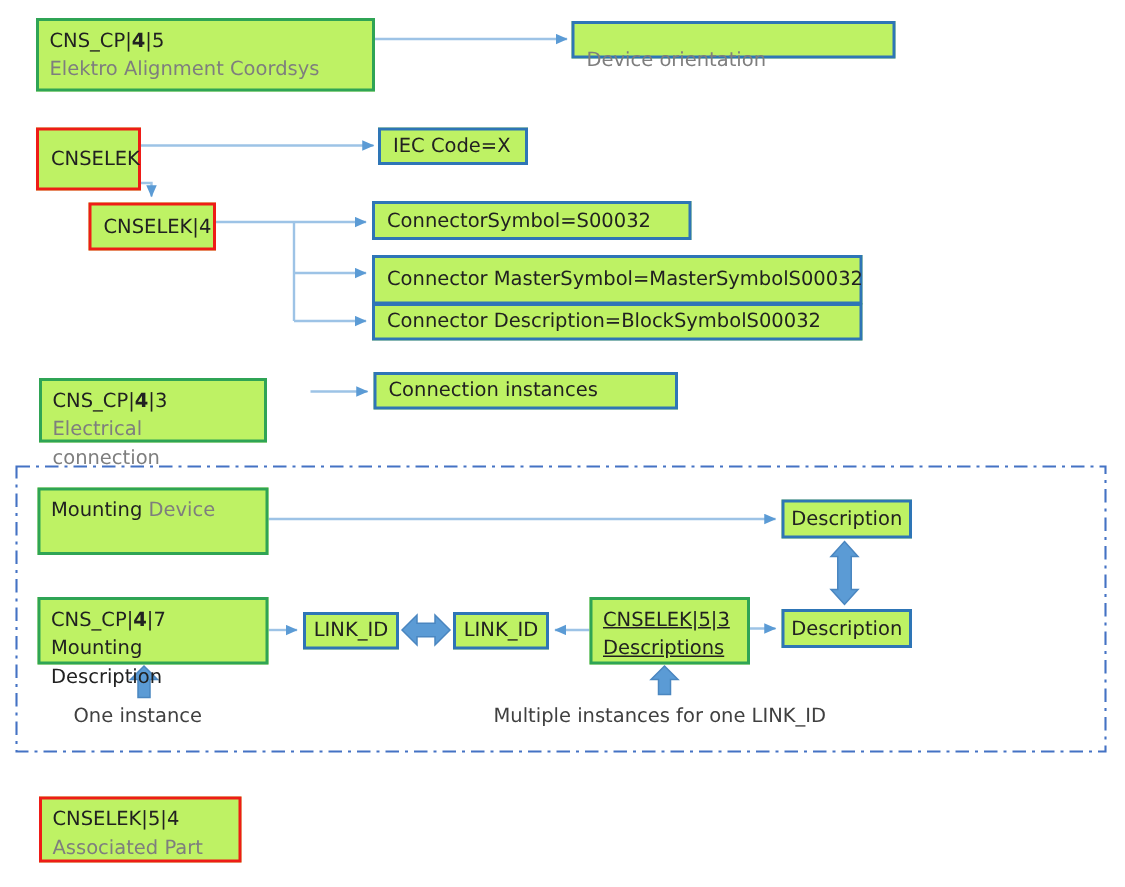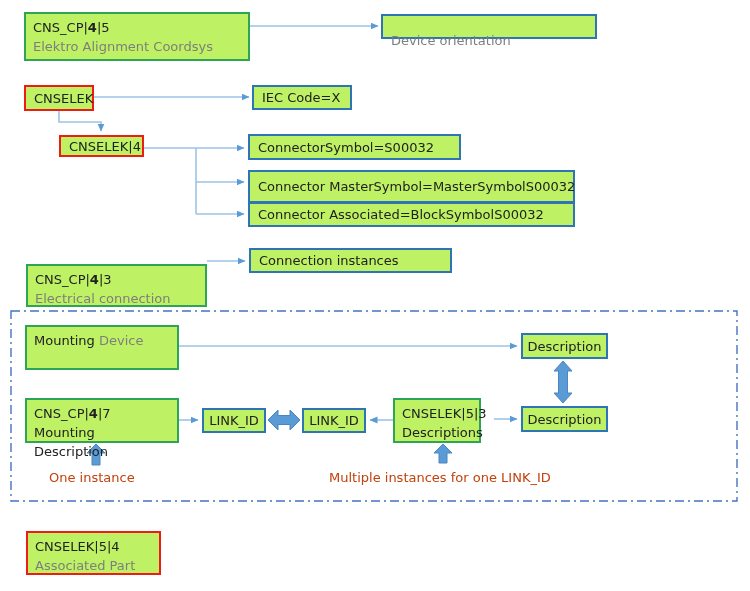"CNSELEK" div.box { height: 26px -> 42px }
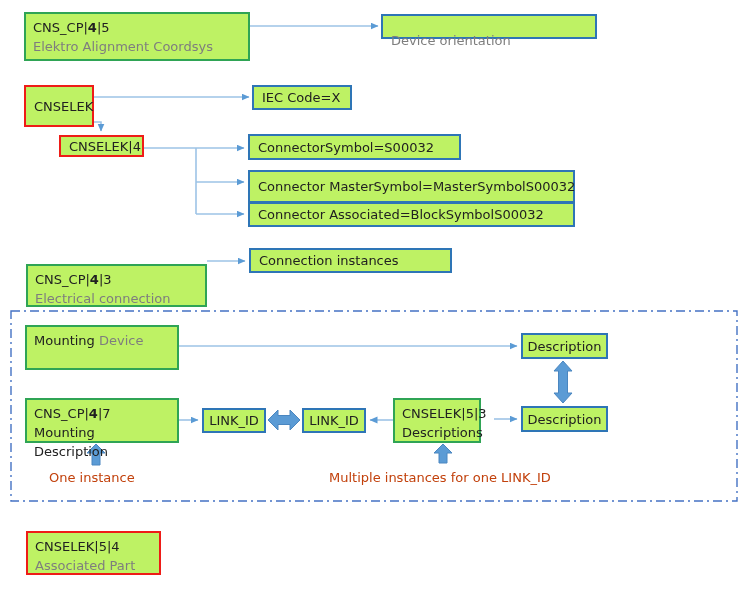"CNSELEK|4" div.box { height: 22px -> 32px }
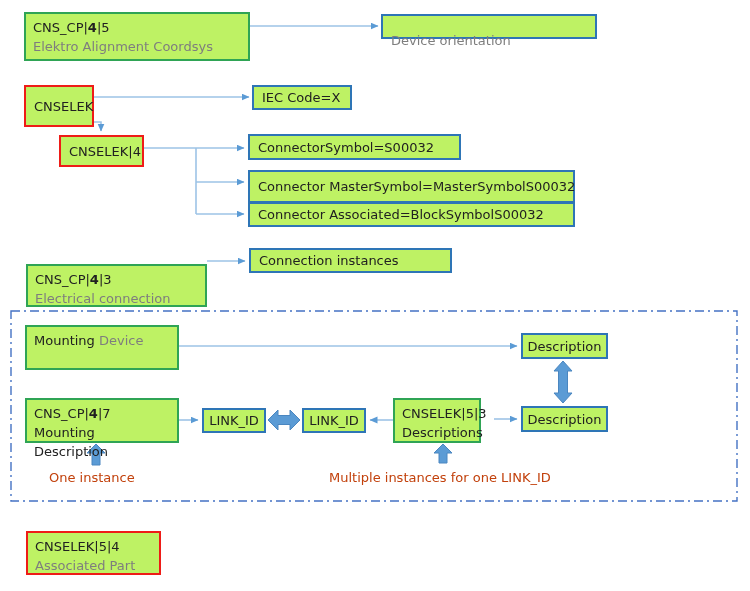"Connector Associated=BlockSymbolS00032" span { text: Associated -> Description }
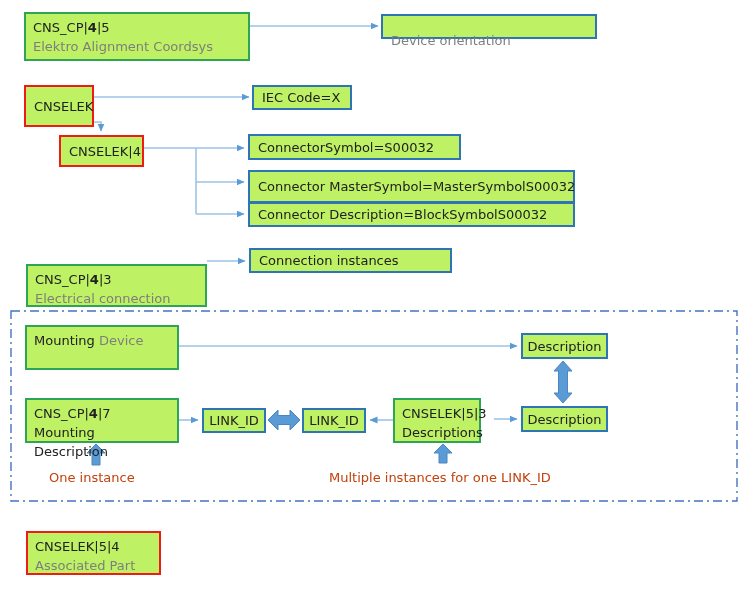"CNS_CP|4|3" div.box { top: 264px -> 252px; width: 181px -> 152px }
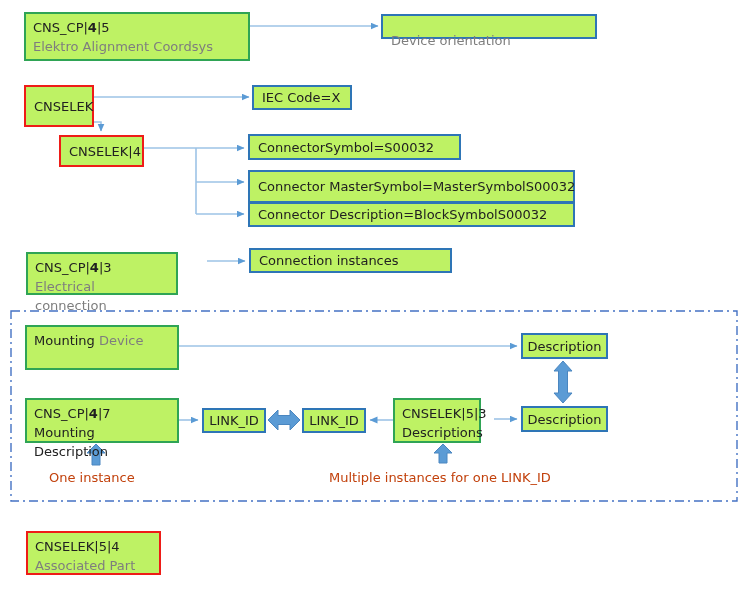"CNSELEK|5|3" div.box { text-decoration: none -> underline; width: 88px -> 107px }
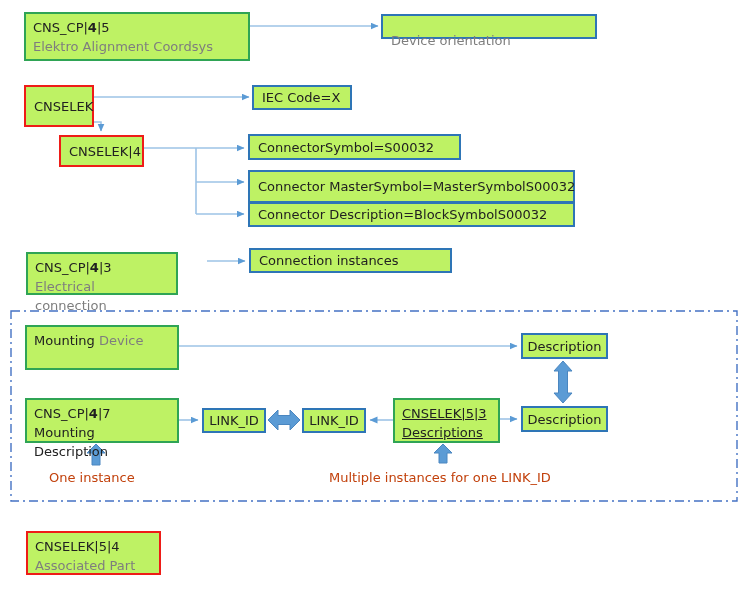"One instance" .note { color: #c2410c -> #404040 }
